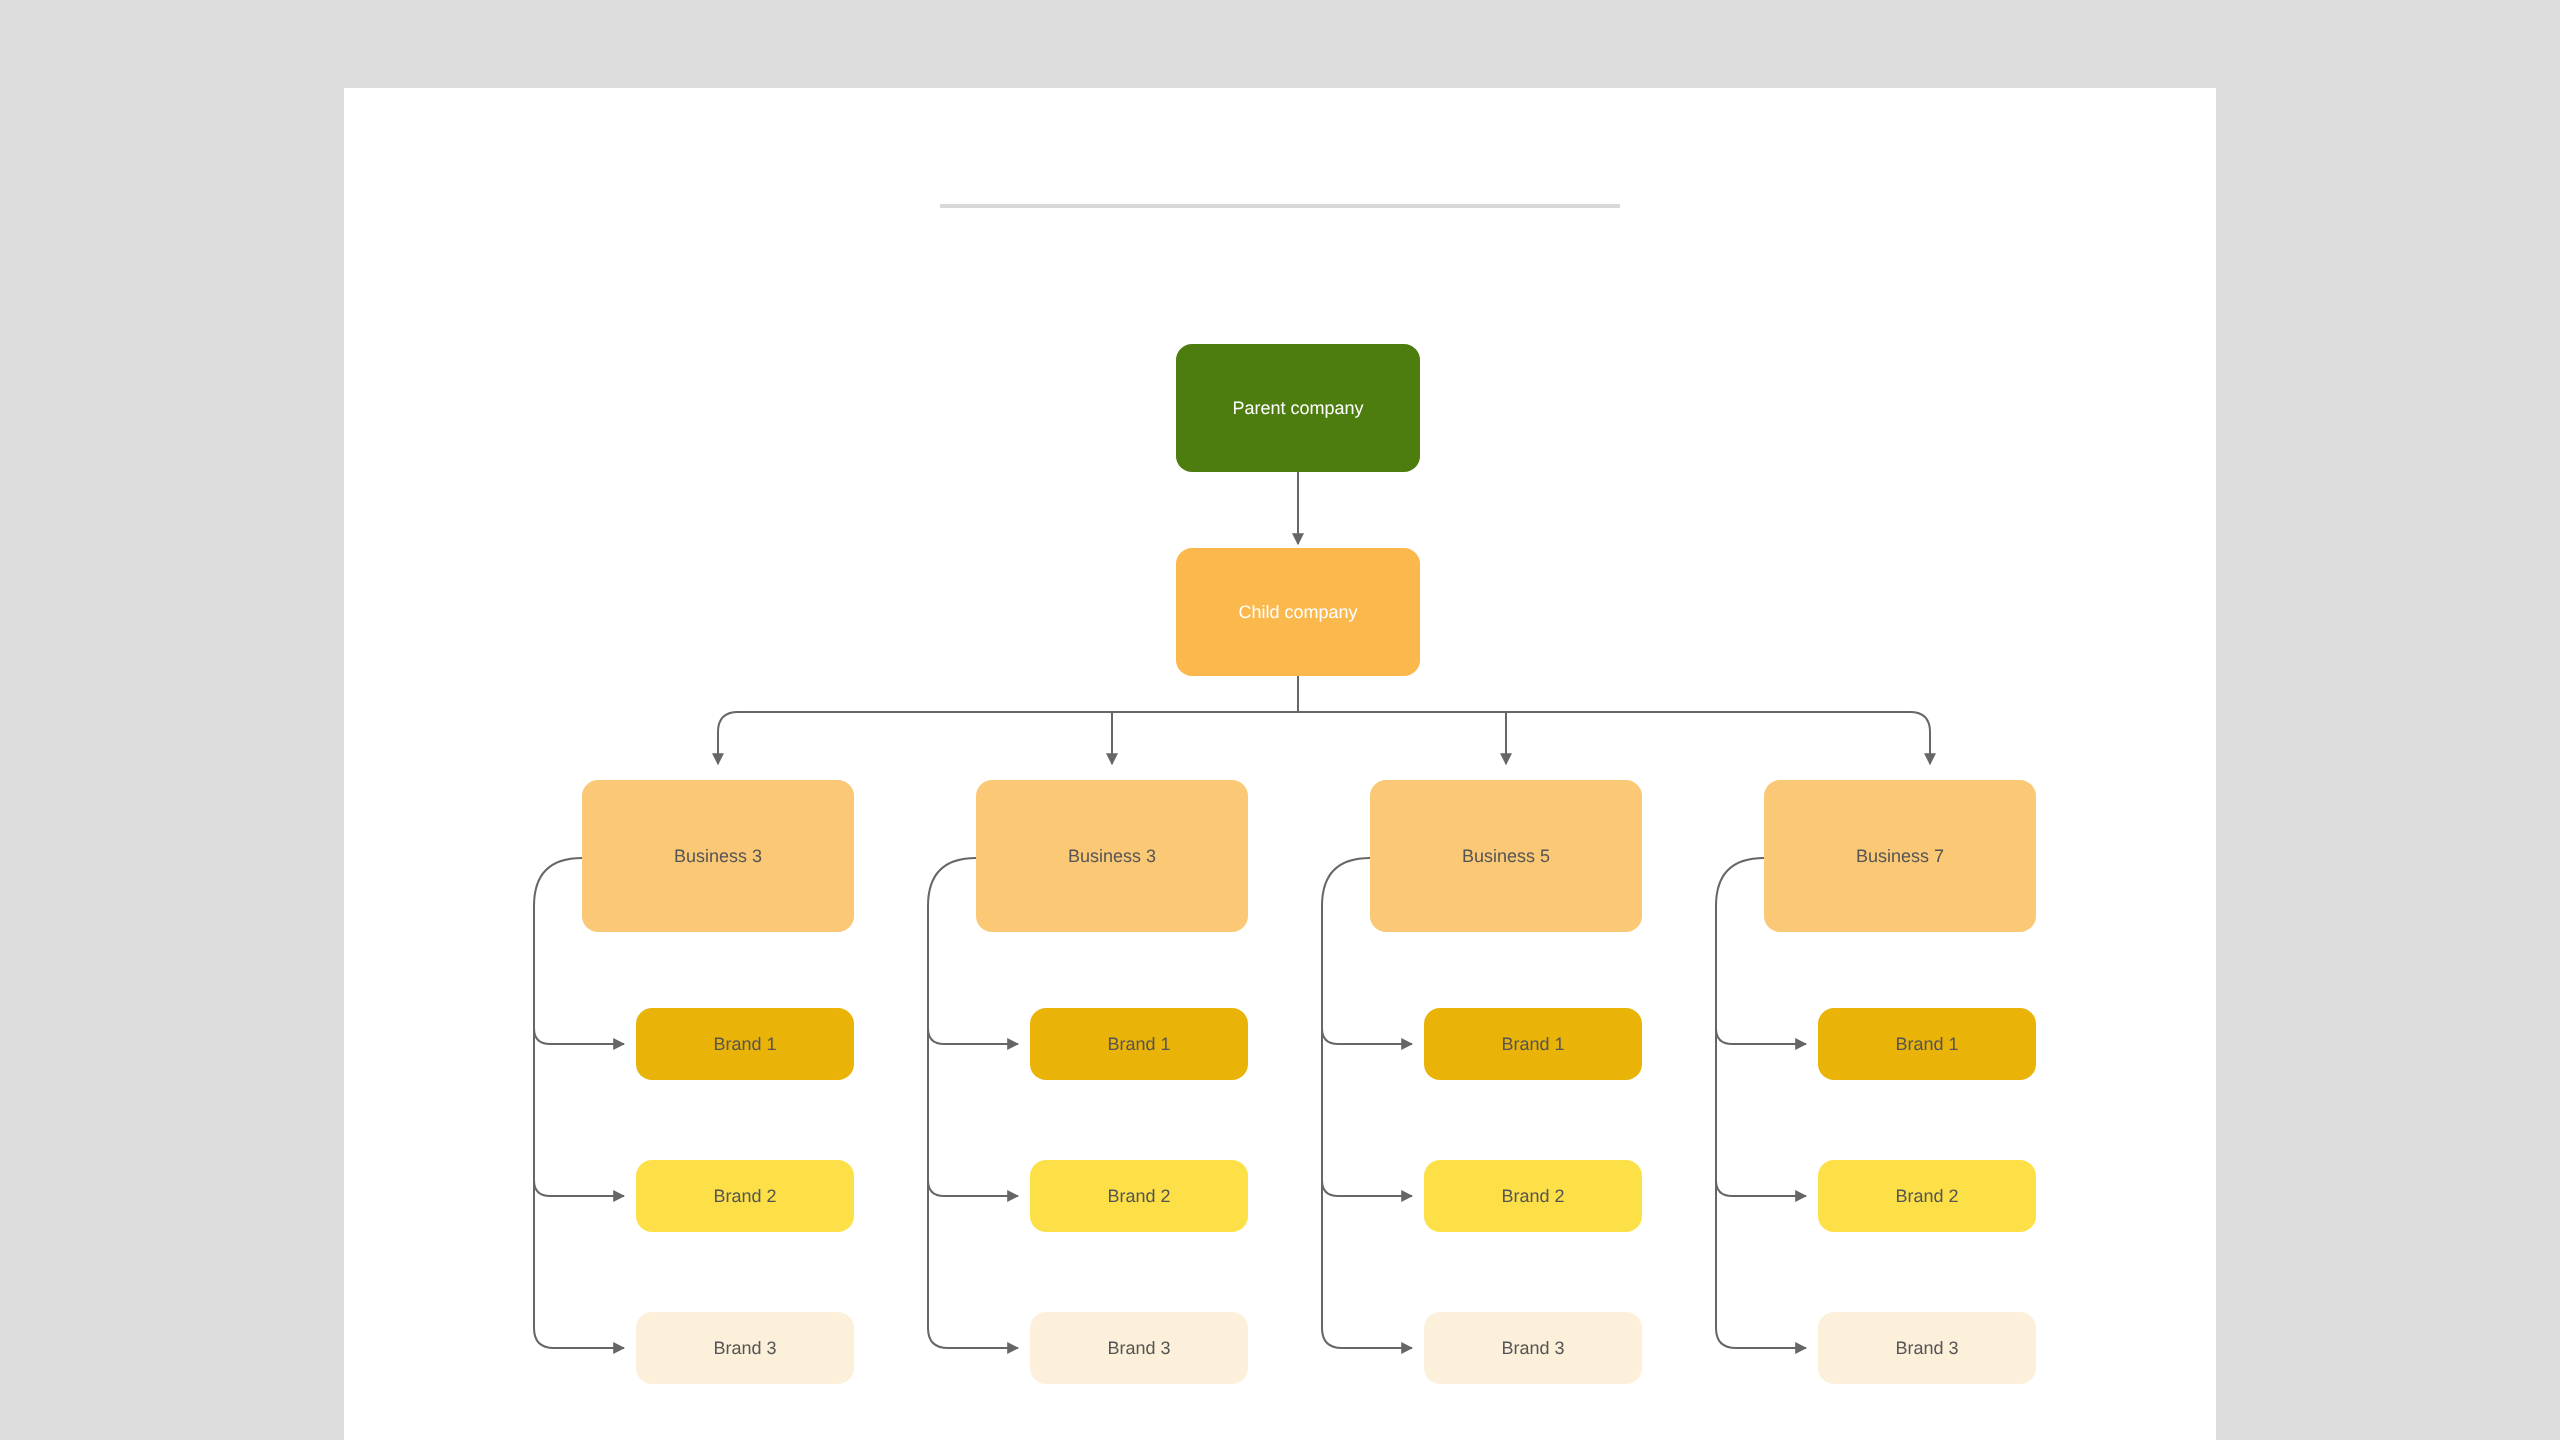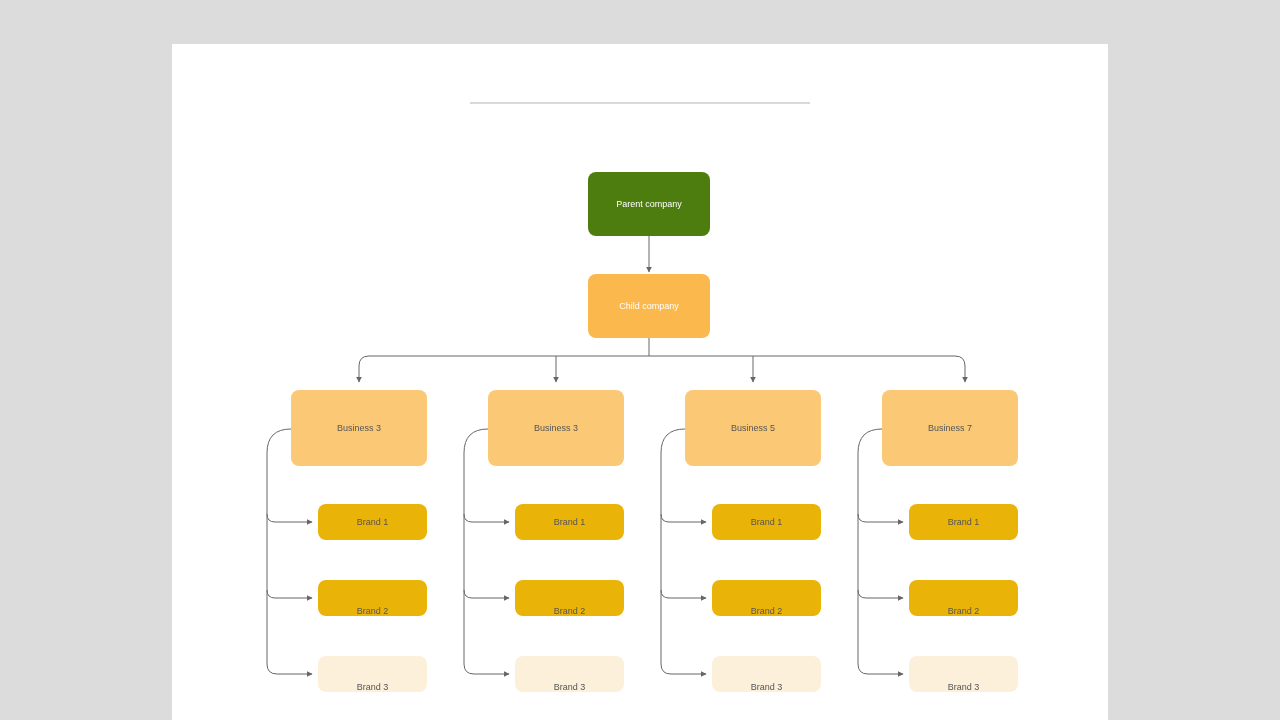"Brand 2" .bg-b2 { align-items: flex-end -> none; background: #eab308 -> #fde047 }
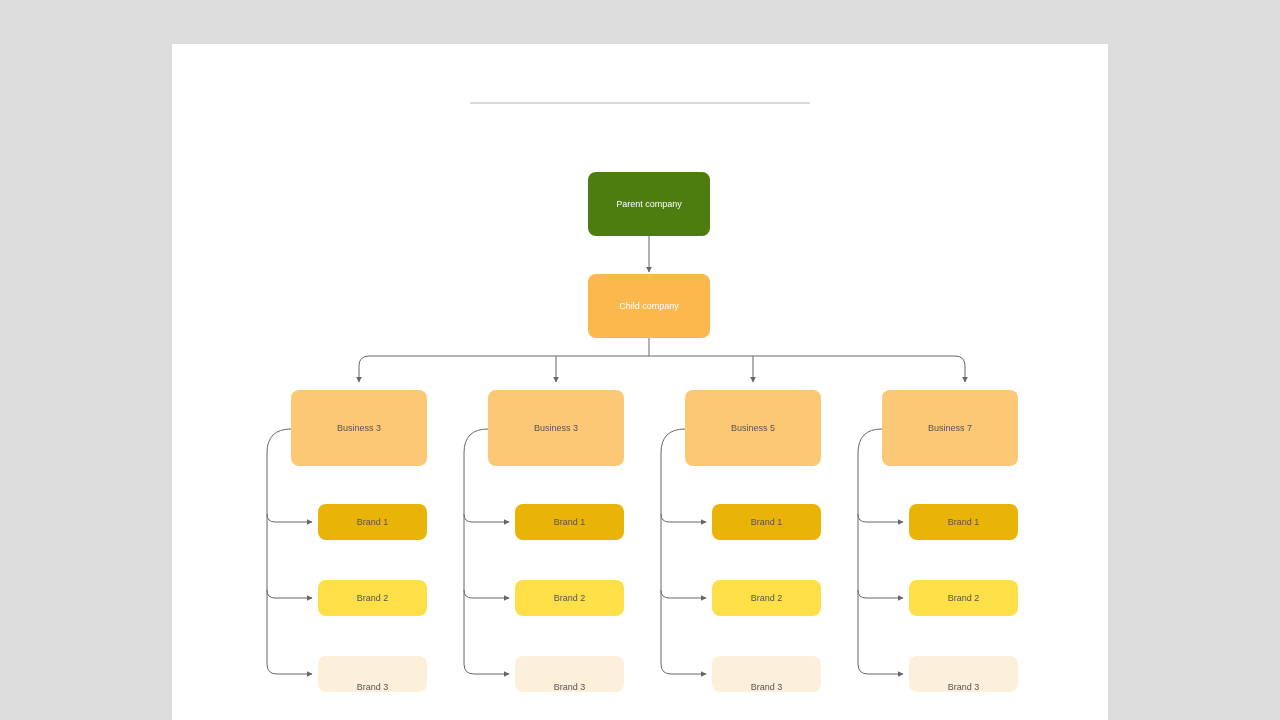"Brand 3" .bg-b3 { align-items: flex-end -> none }
